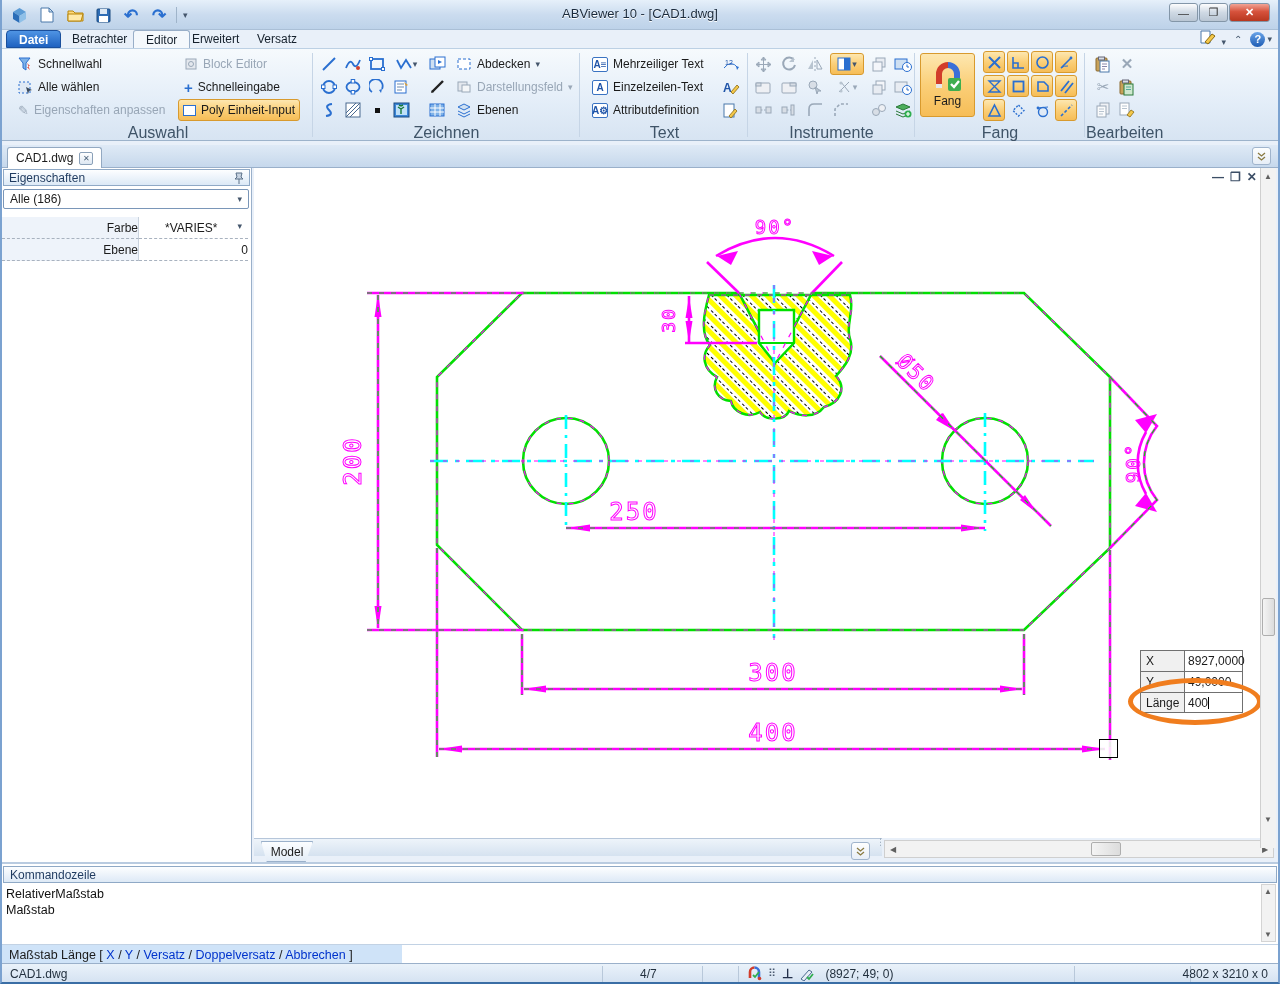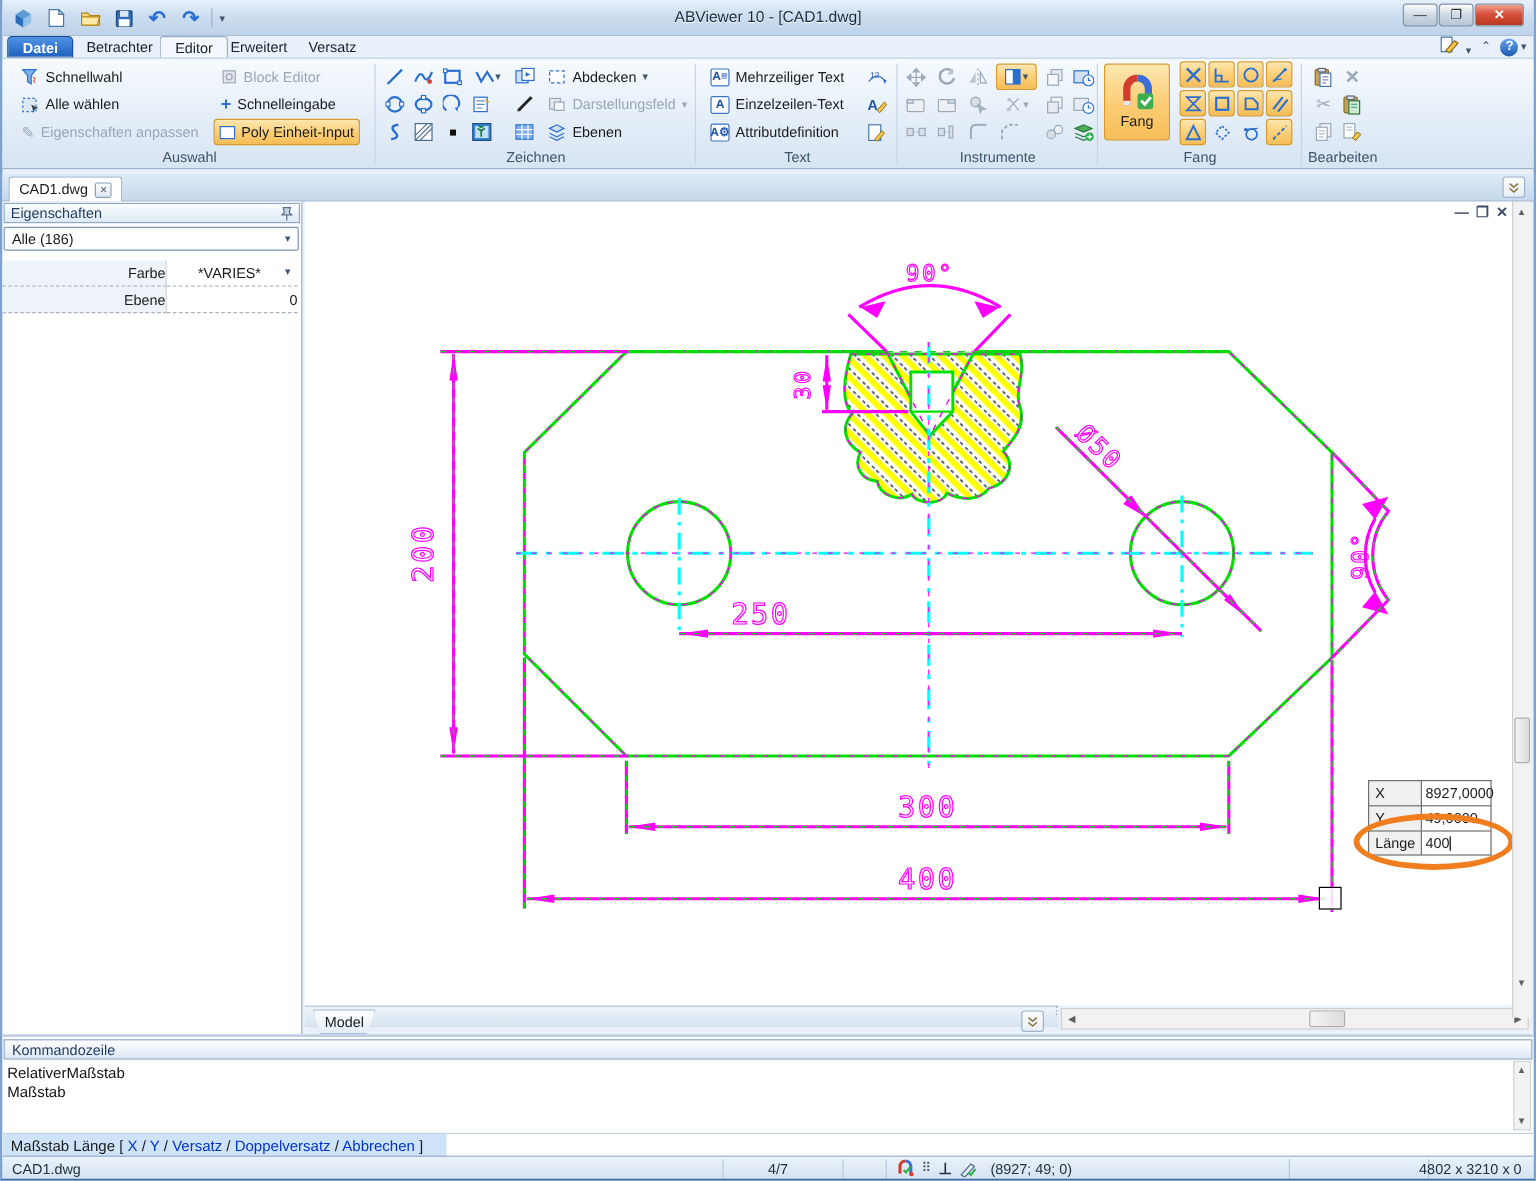"Auswahl" .grouplabel { font-size: 12px -> 16px }
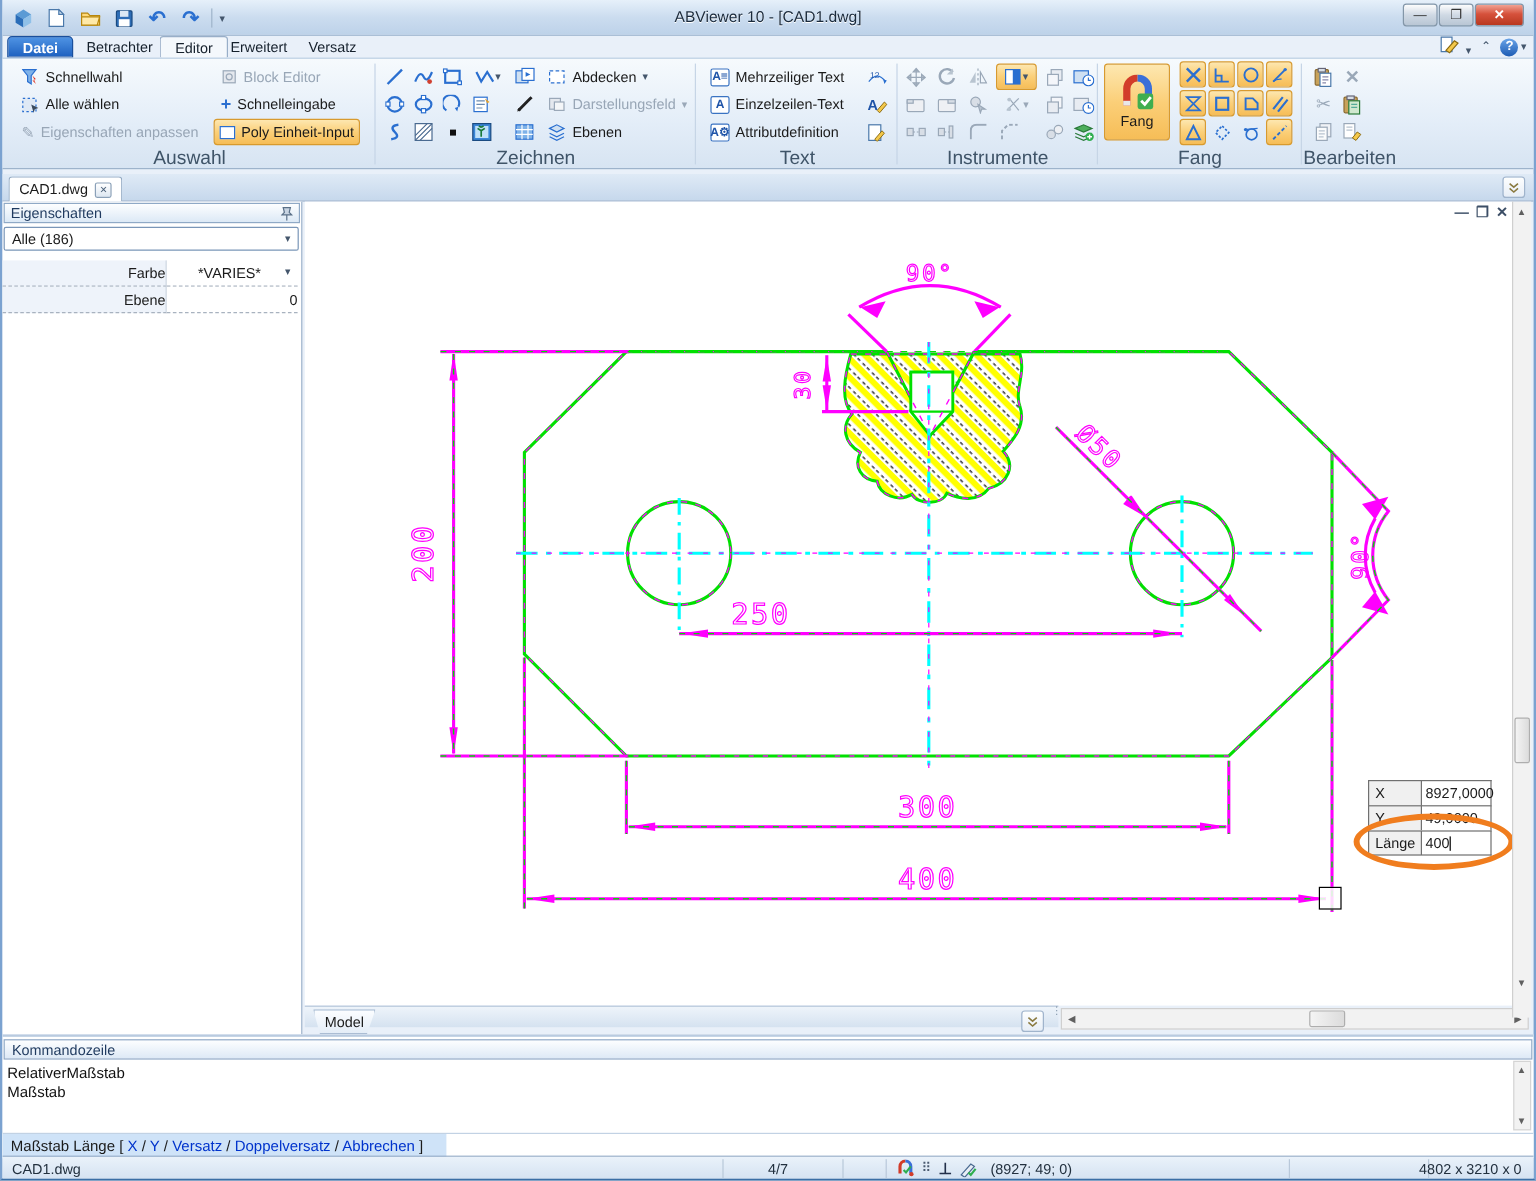"Maßstab Länge [ X /" .promptseg { width: 370px -> 400px }
